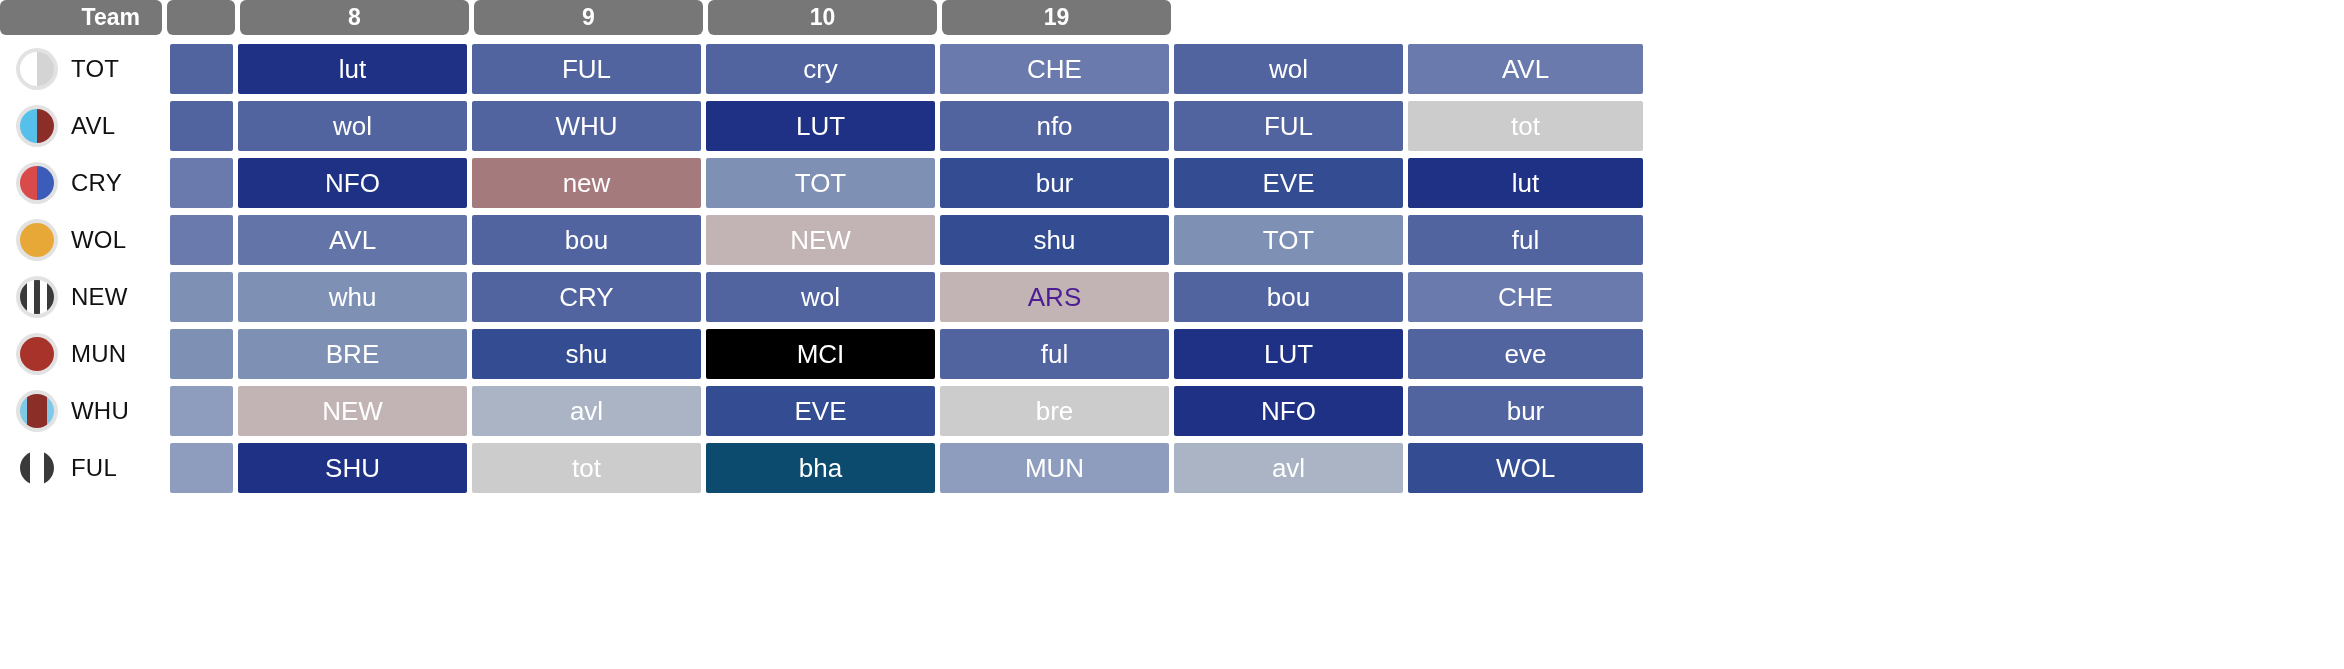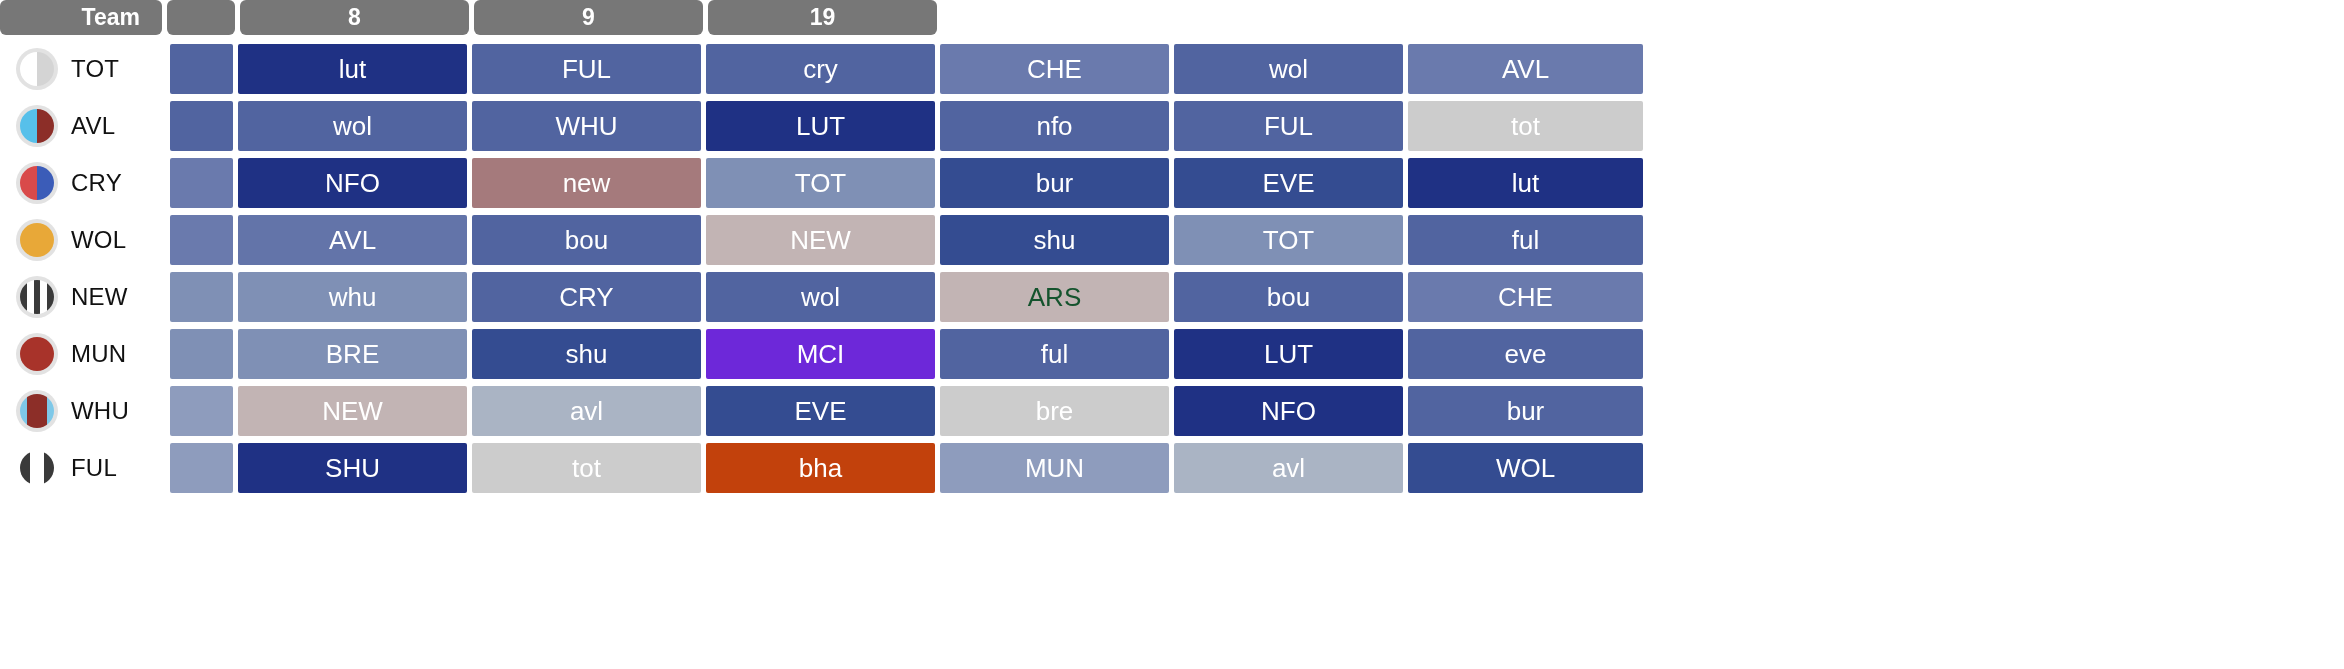"10" div.hdr-cell { html: none -> <div>10</div> }
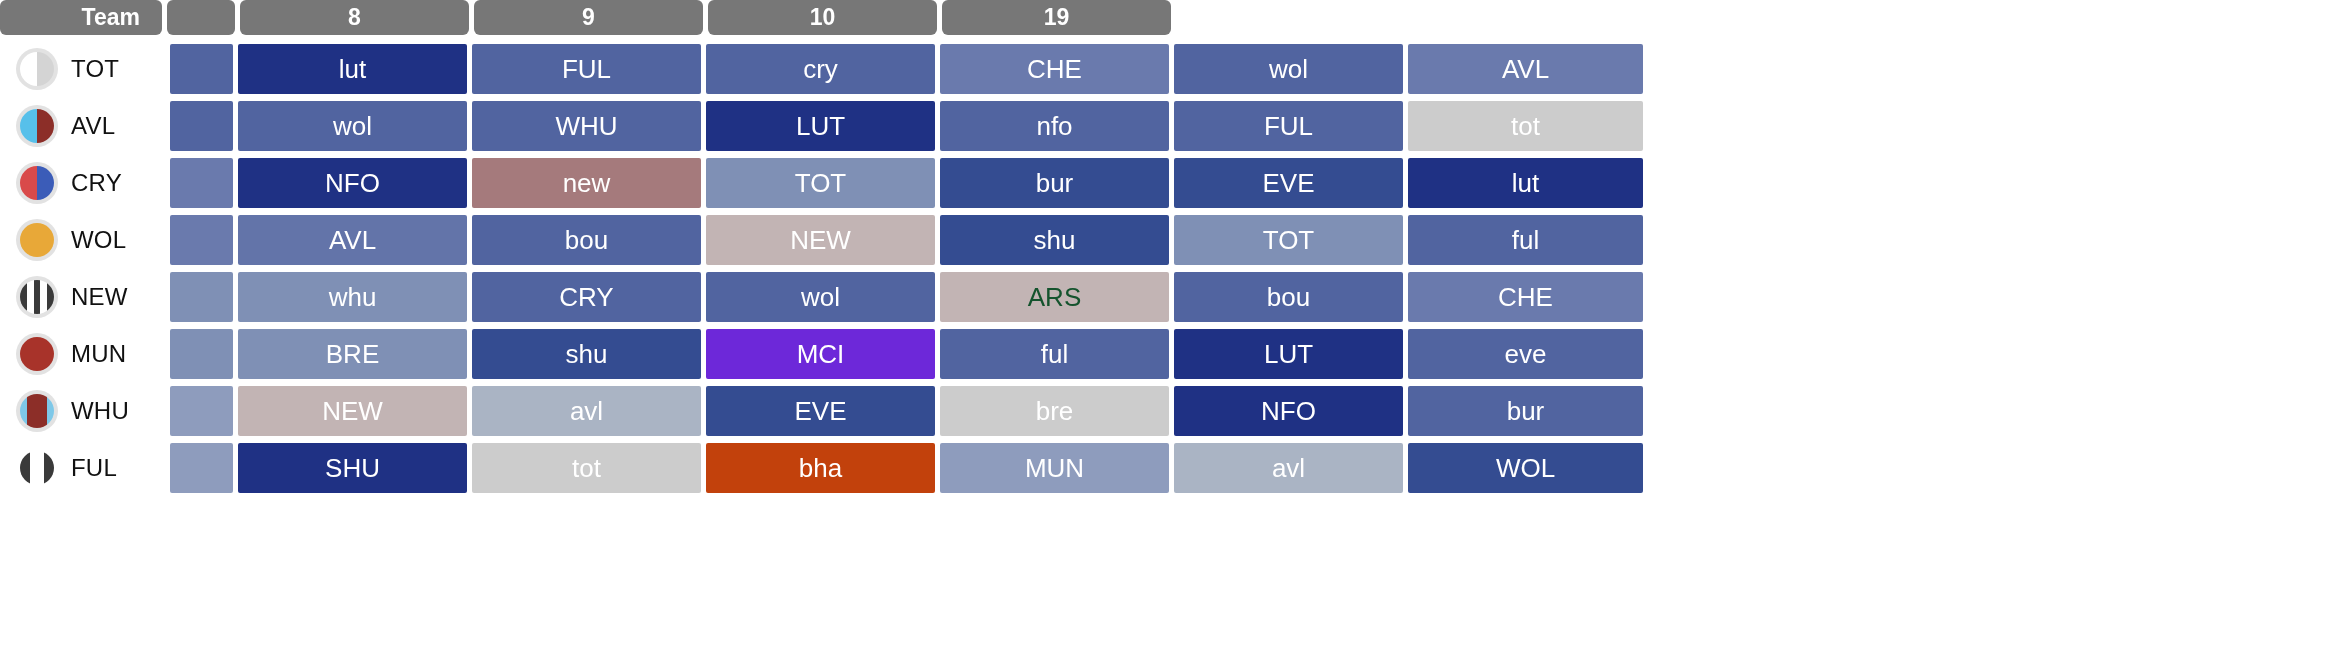"ARS" div.cell { color: #14532d -> #4c1d95 }
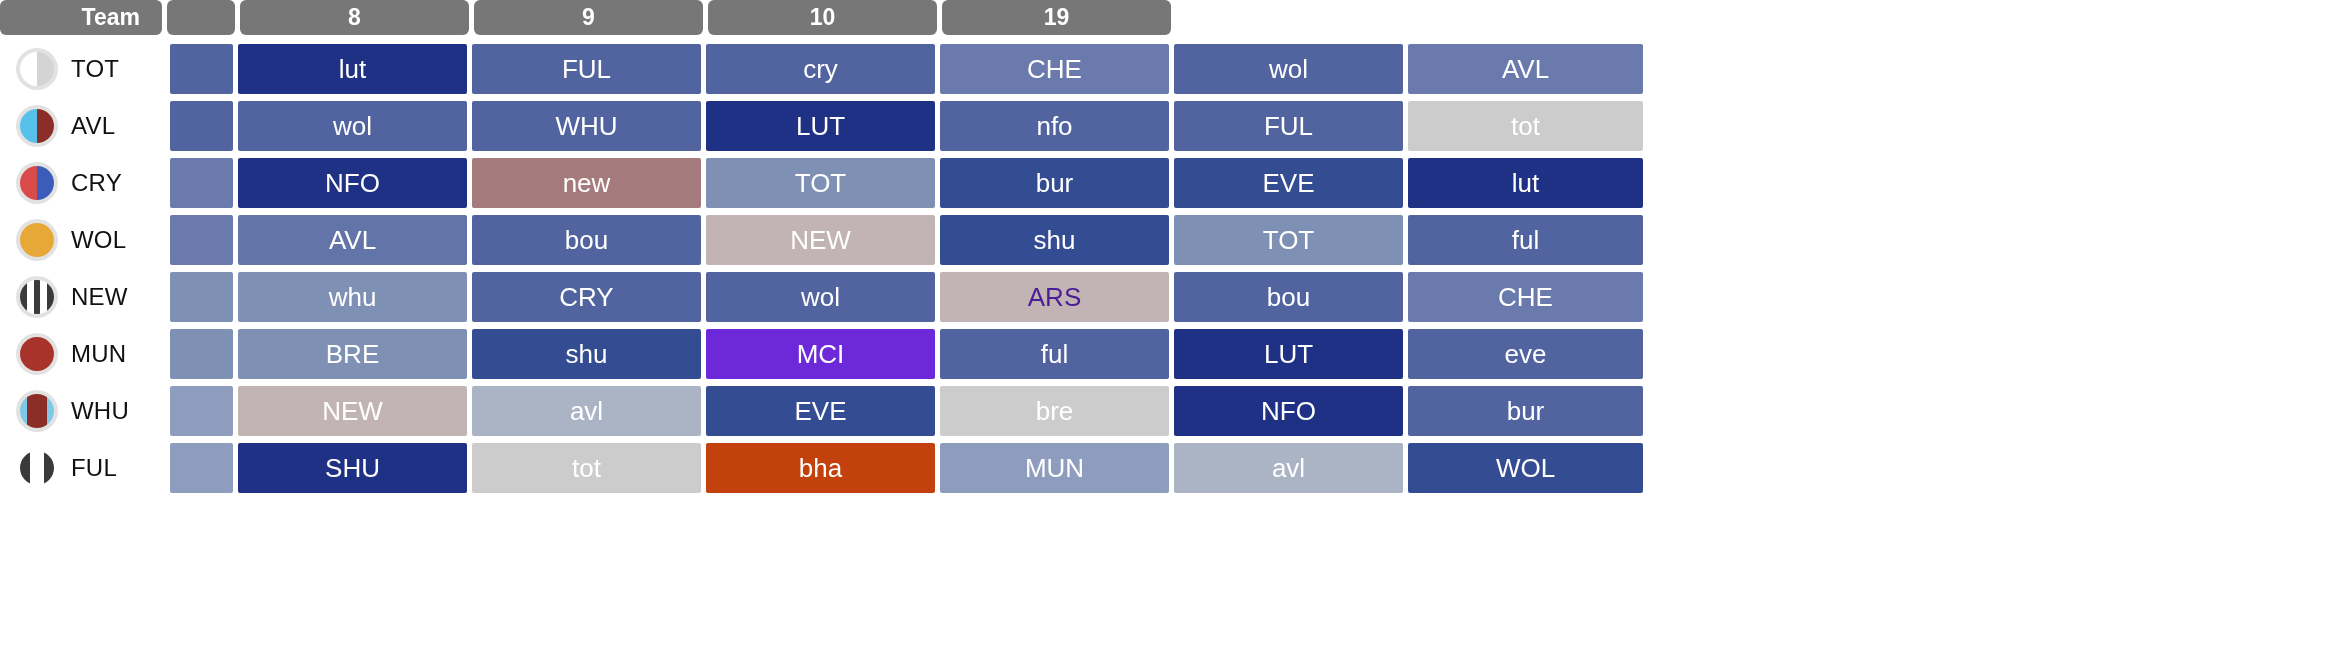"MCI" div.cell { background: #6d28d9 -> #000000 }
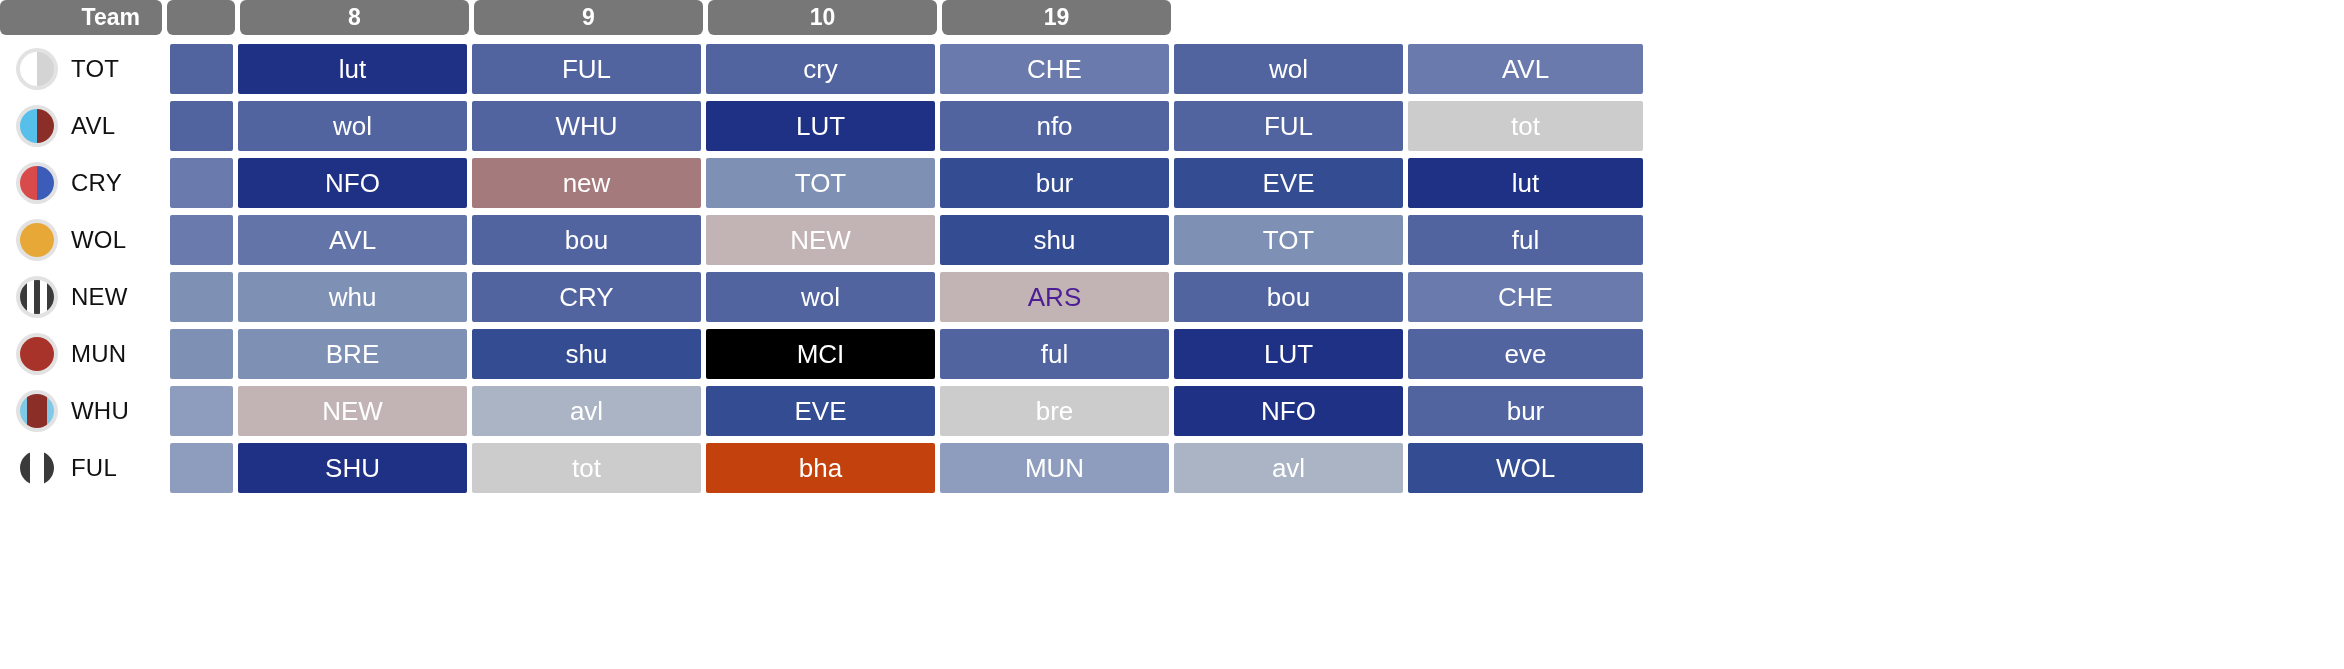"bha" div.cell { background: #c2410c -> #0c4a6e }
